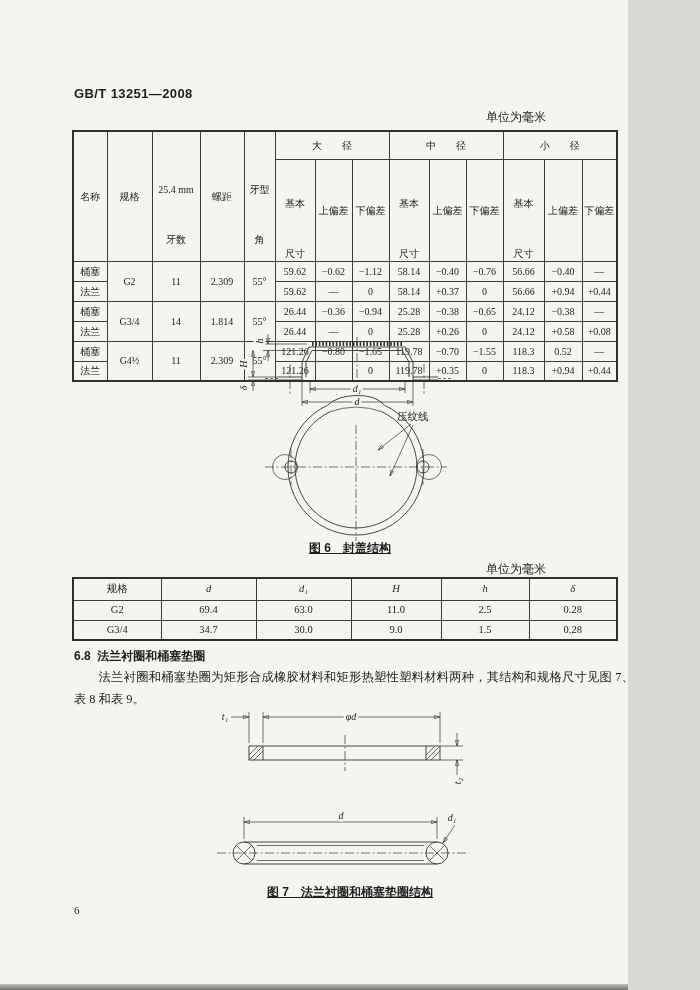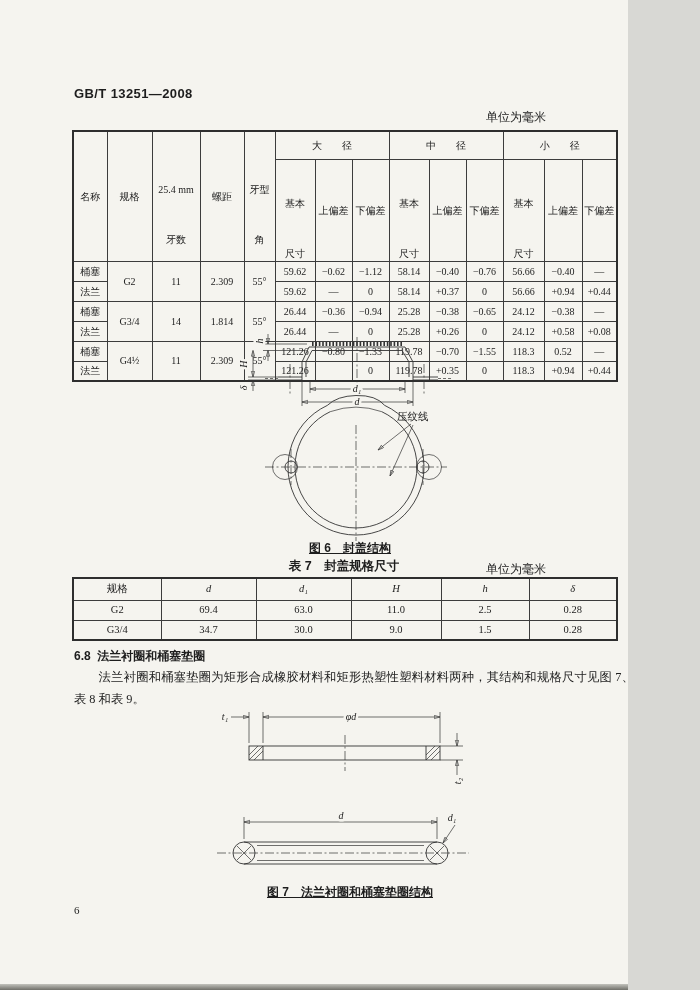"−1.33" td { text: 1.33 -> 1.65 }
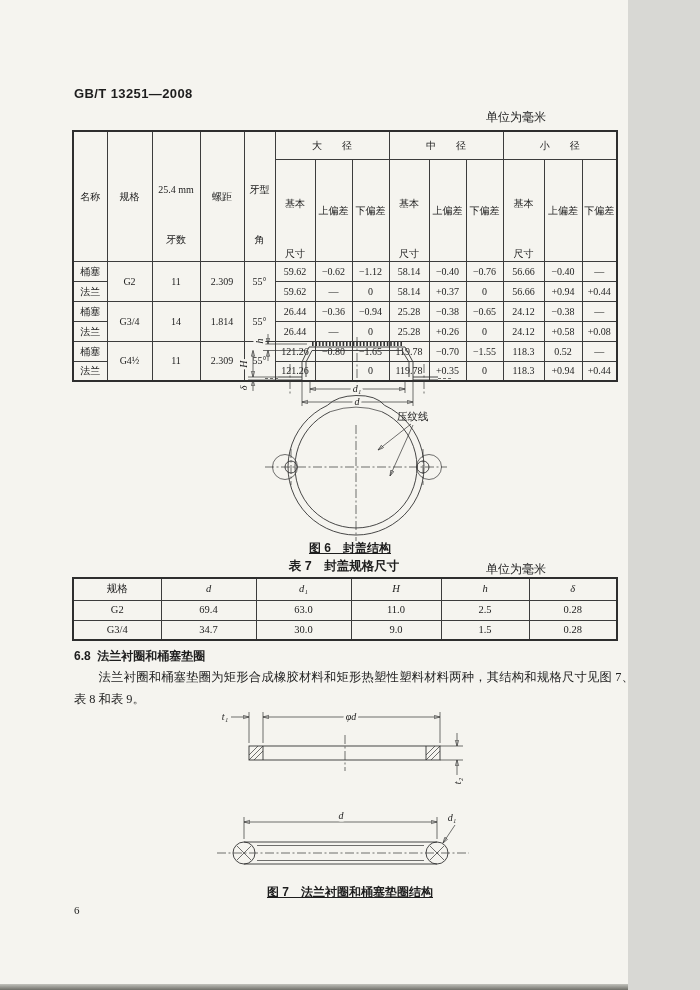"表 7 封盖规格尺寸" div.tbl-caption { html: <div>表 7 封盖规格尺寸</div> -> none }
